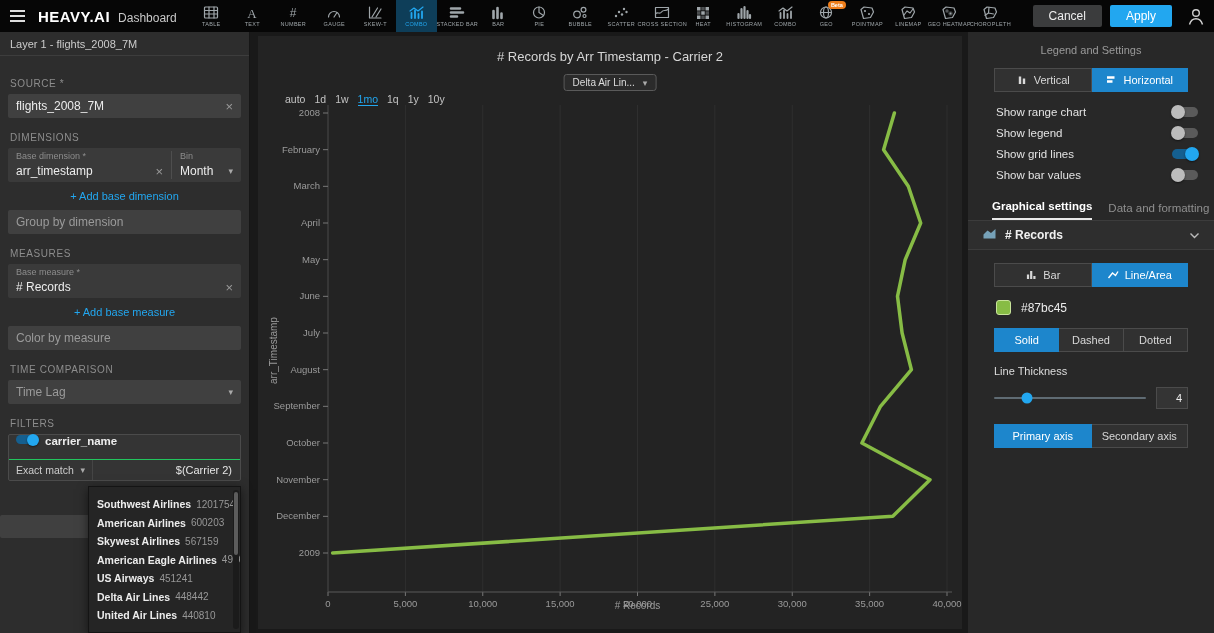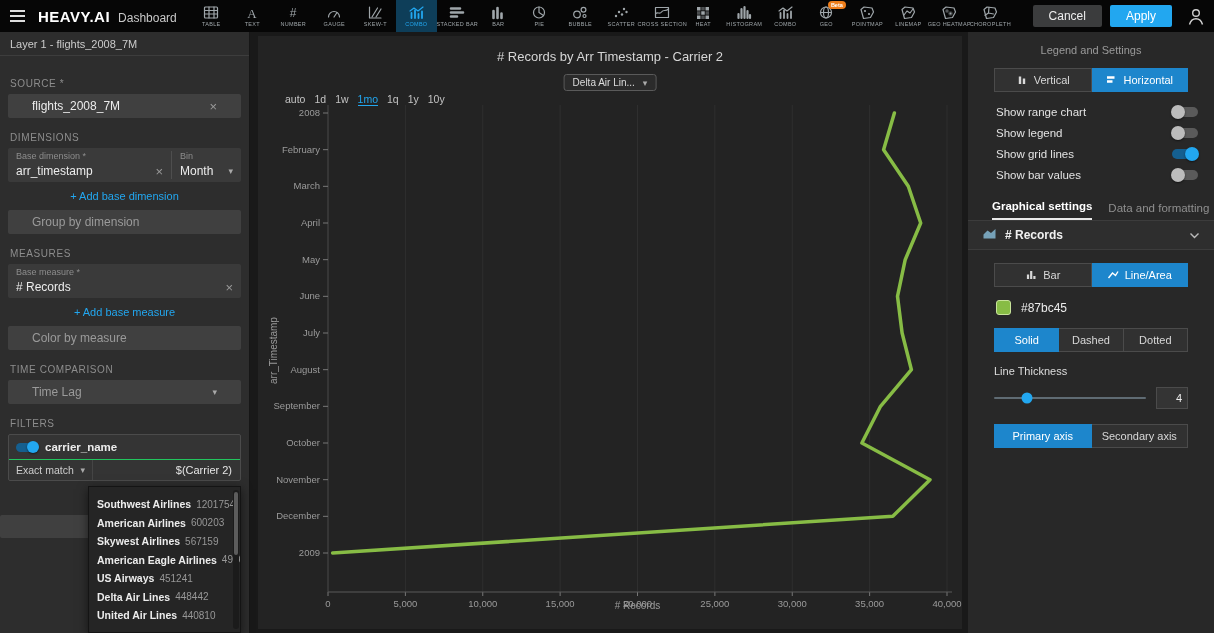"flights_2008_7M" .inp { padding: 0 24px -> 0 8px }
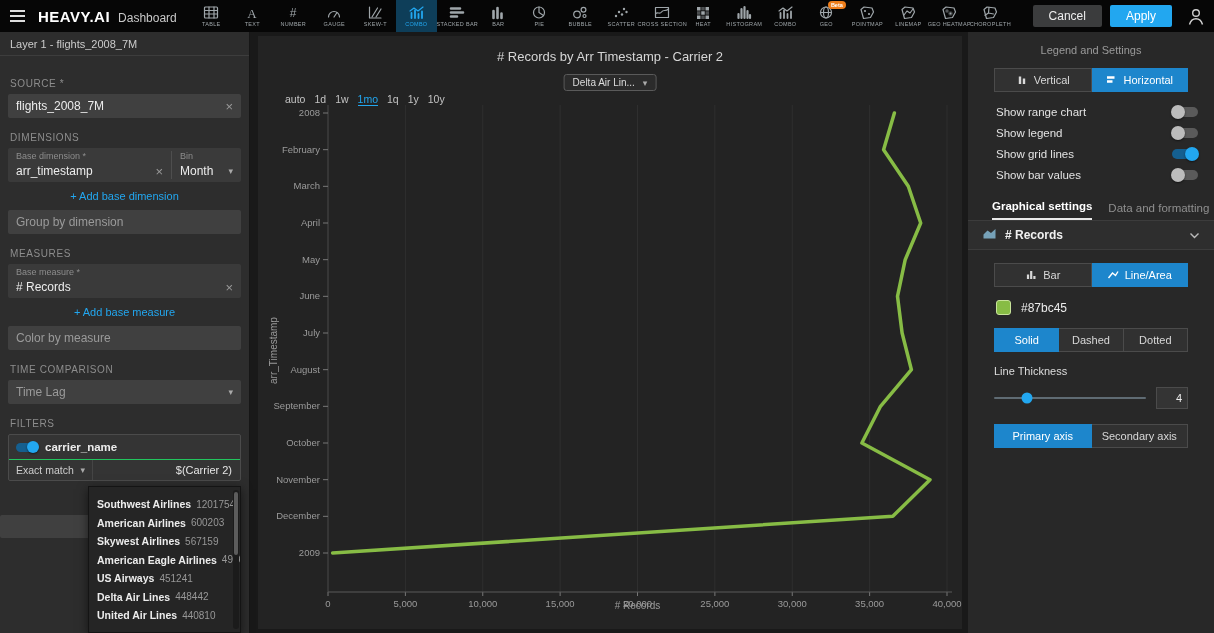"carrier_name" .frow1 { align-items: center -> none }
